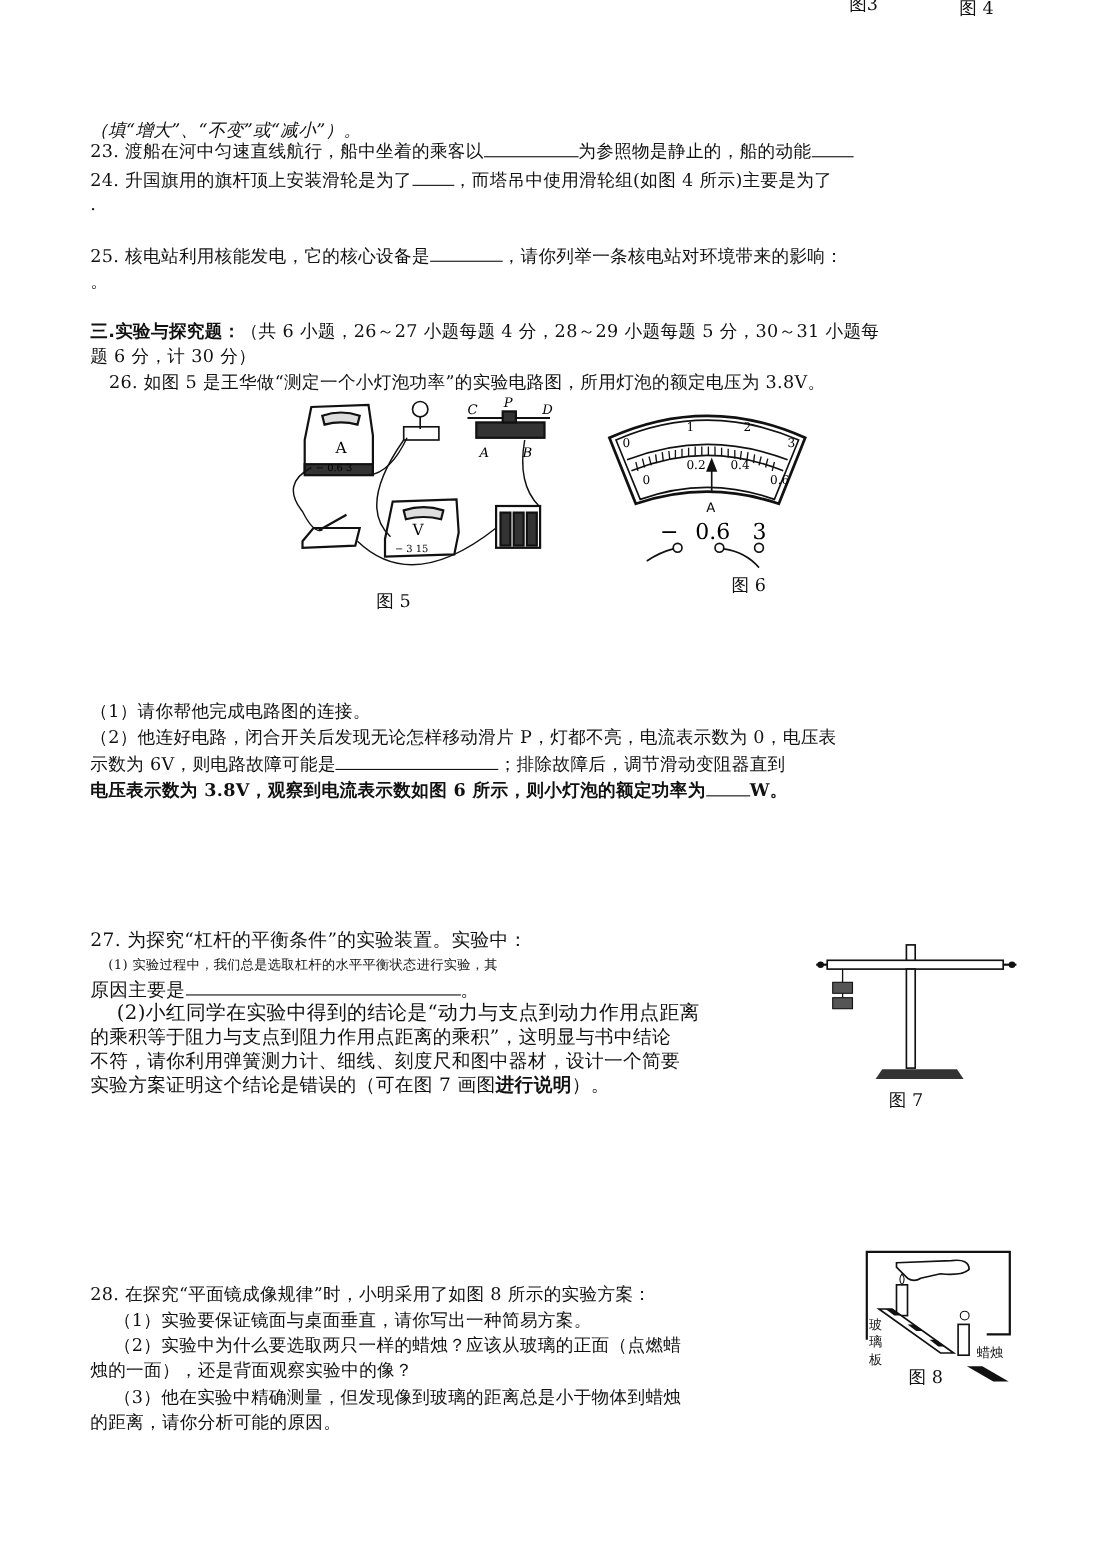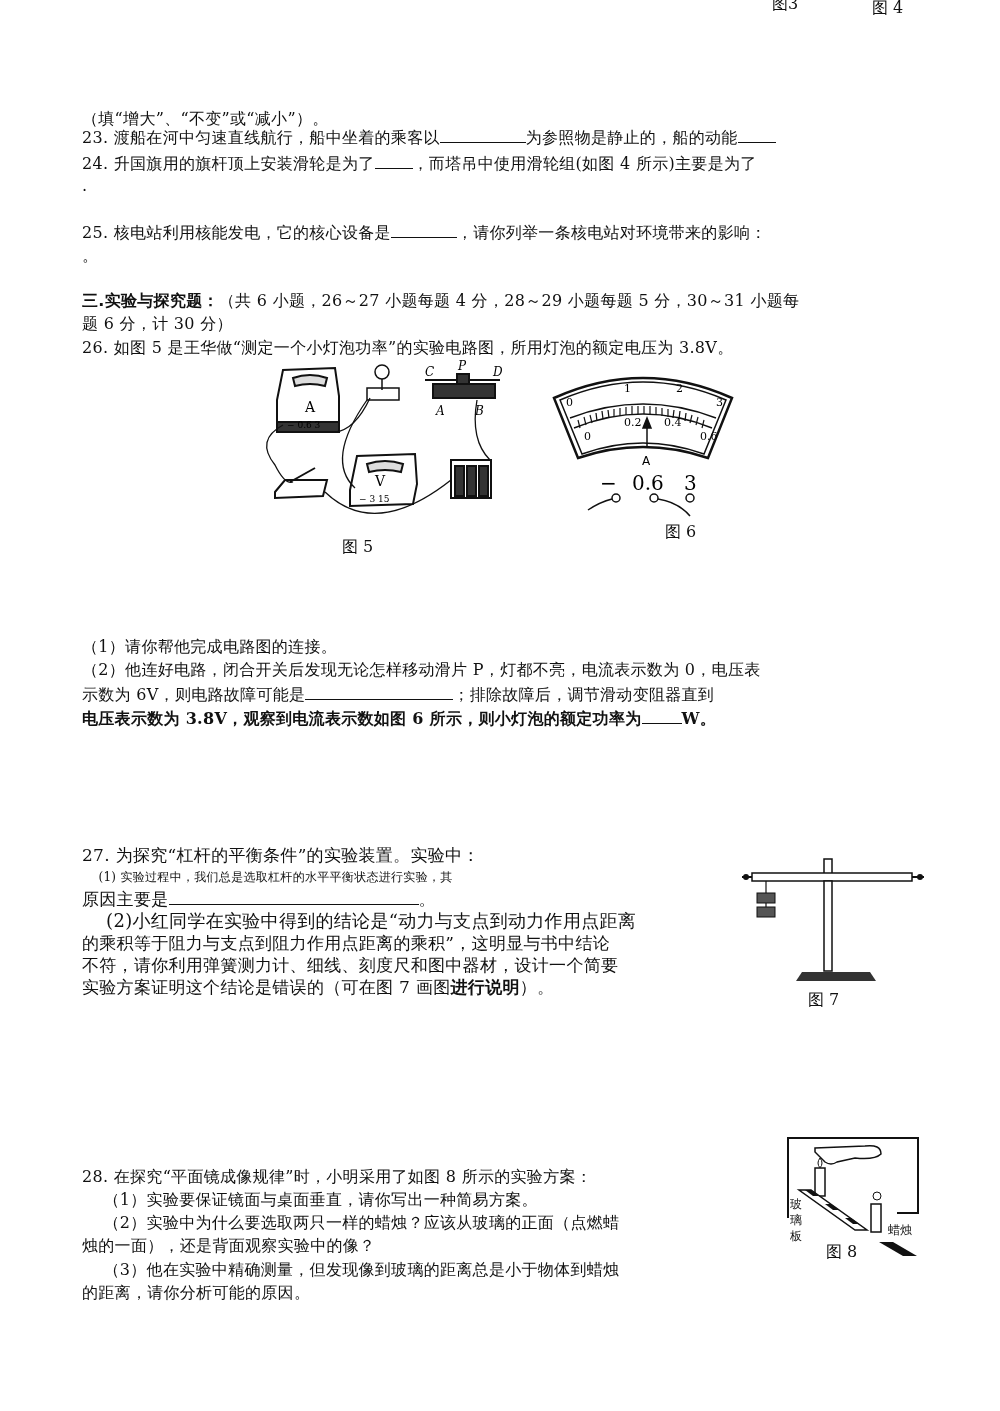"（填“增大”、“不变”或“减小”）。" div.line { font-style: none -> italic }
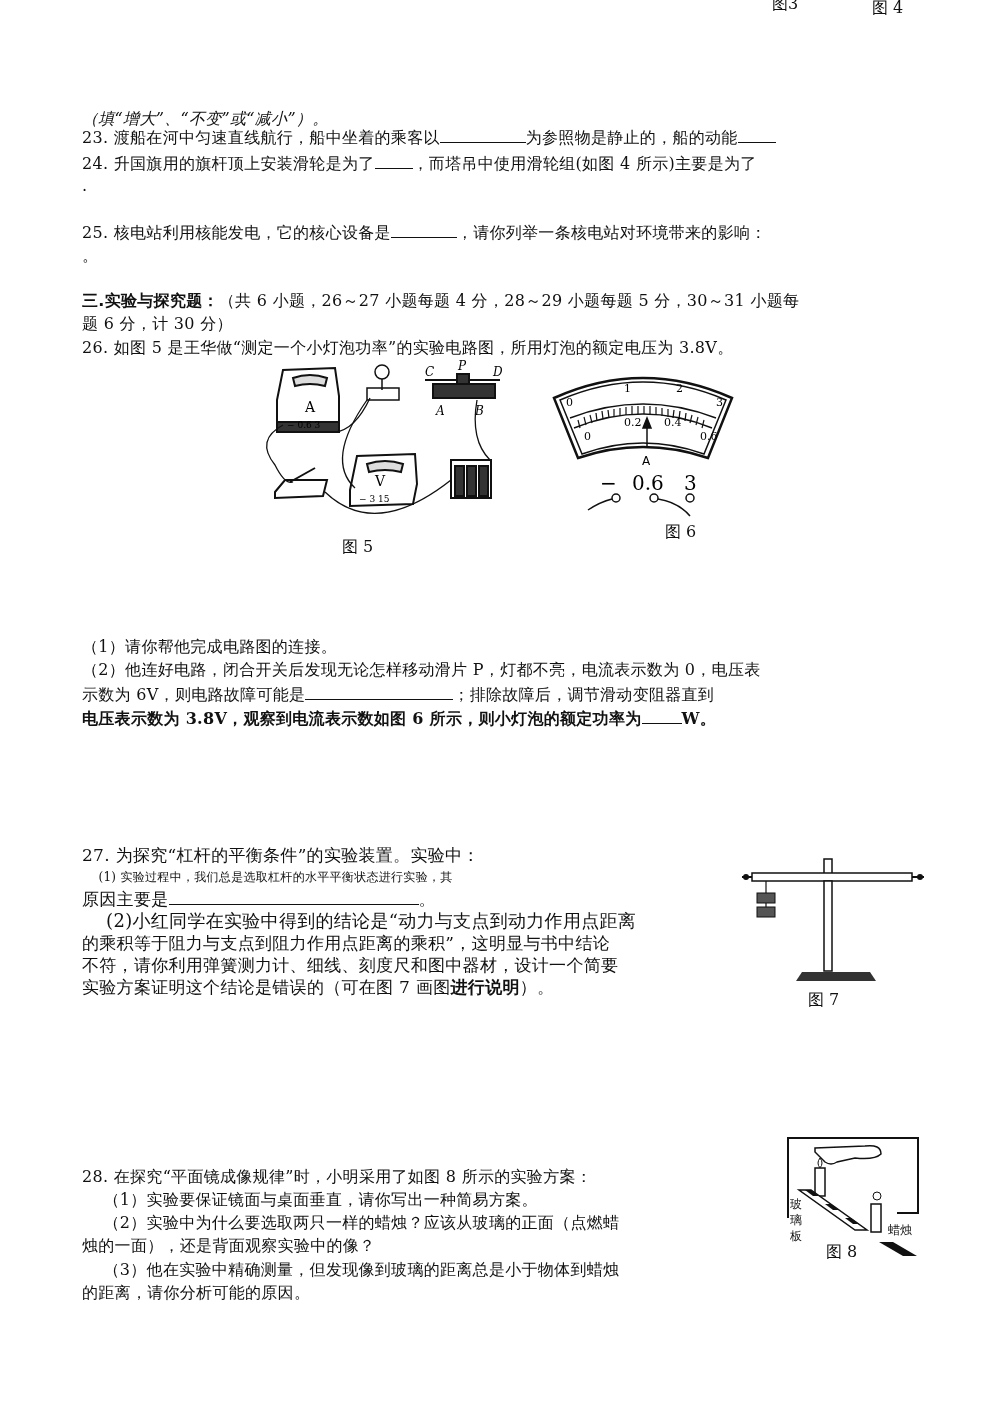"26. 如图 5" div.line { margin-left: none -> 17px }
